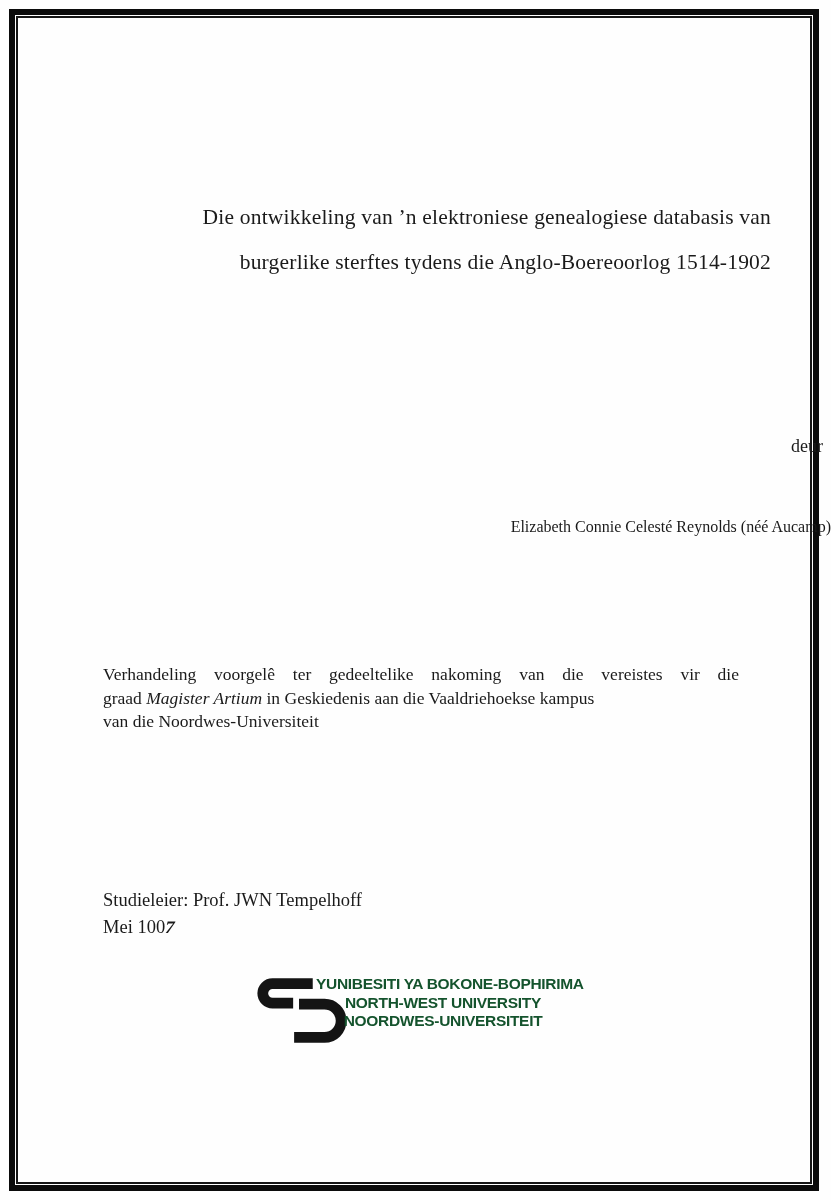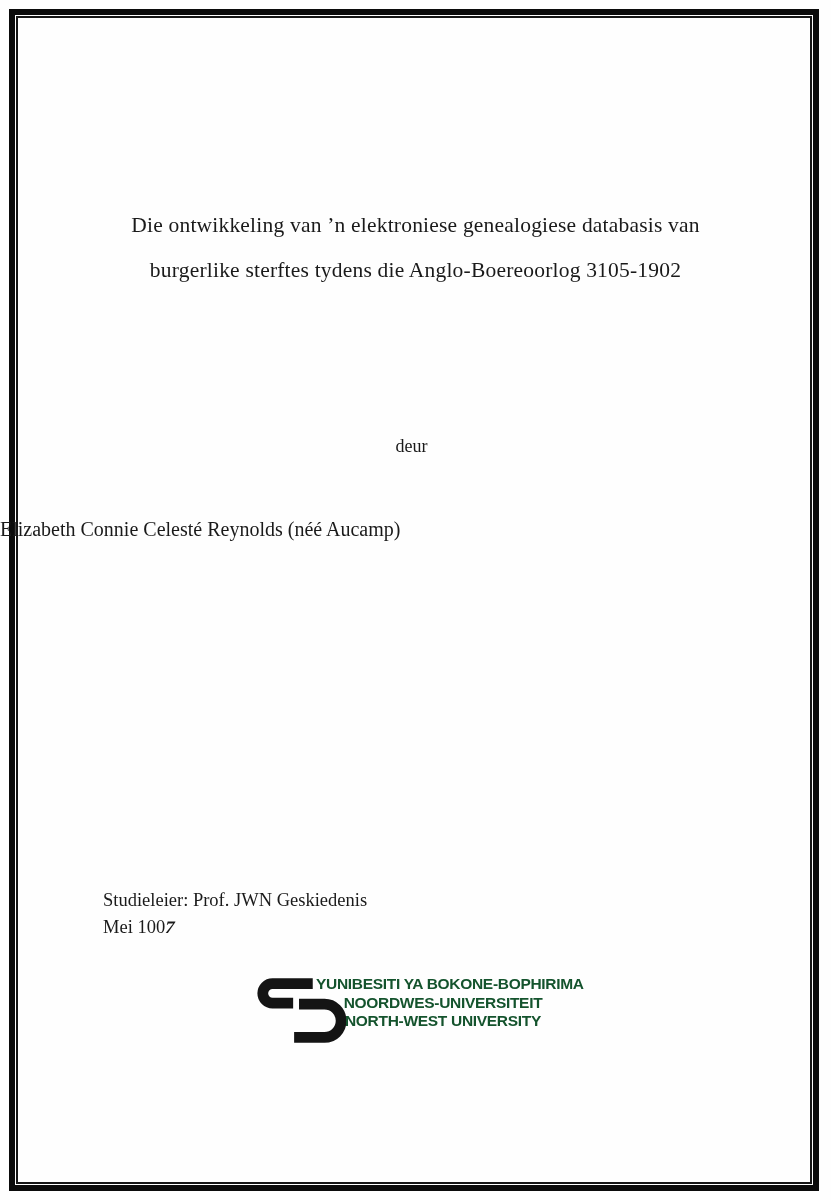"Die ontwikkeling van ’n elektroniese" .title { text-align: center -> right; top: 203px -> 195px }
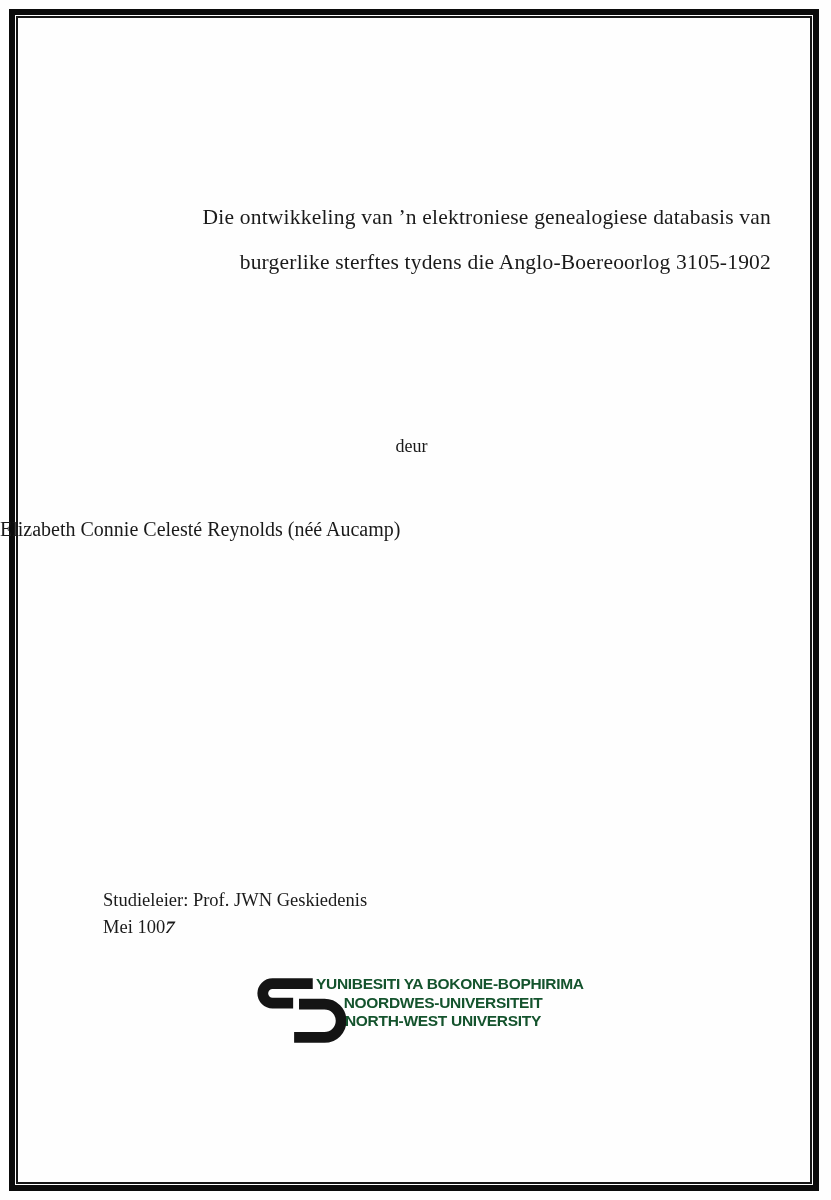"burgerlike sterftes tydens die" div { text: 3105-1902 -> 1514-1902 }
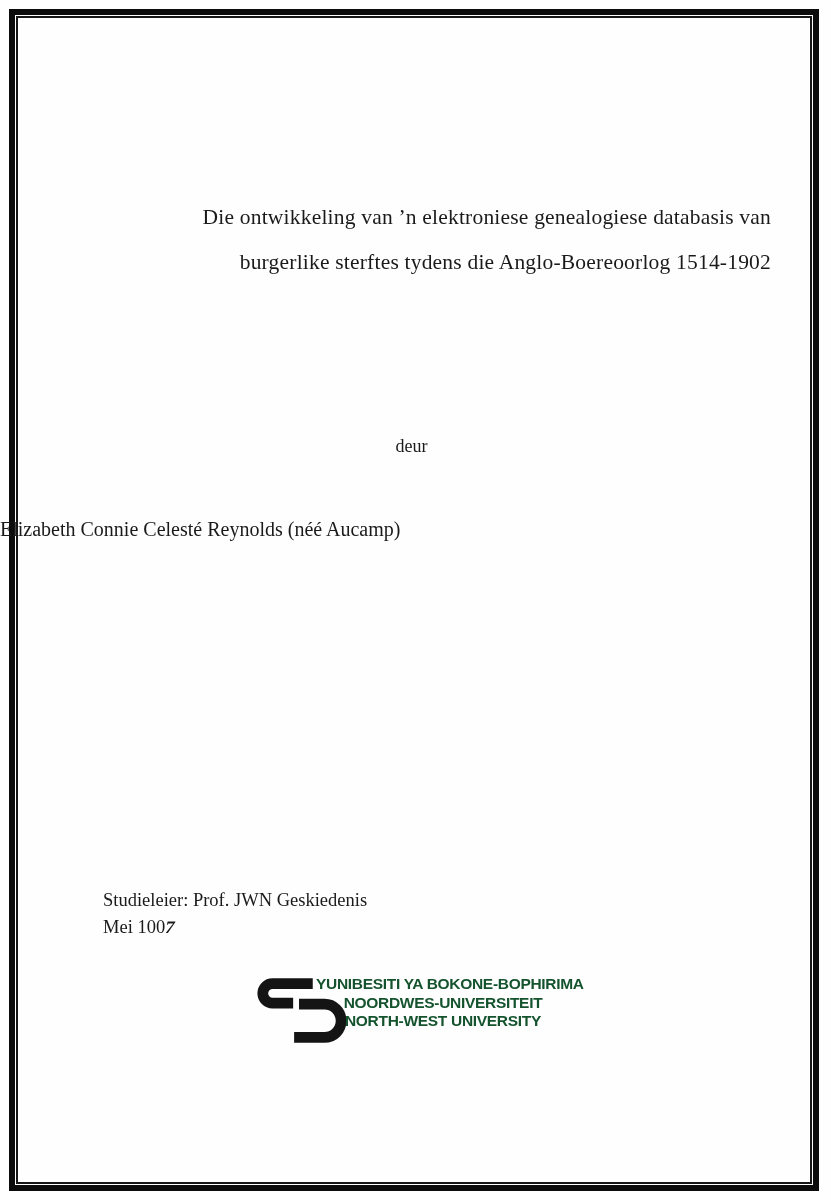"deur" .byline { text-align: center -> right }
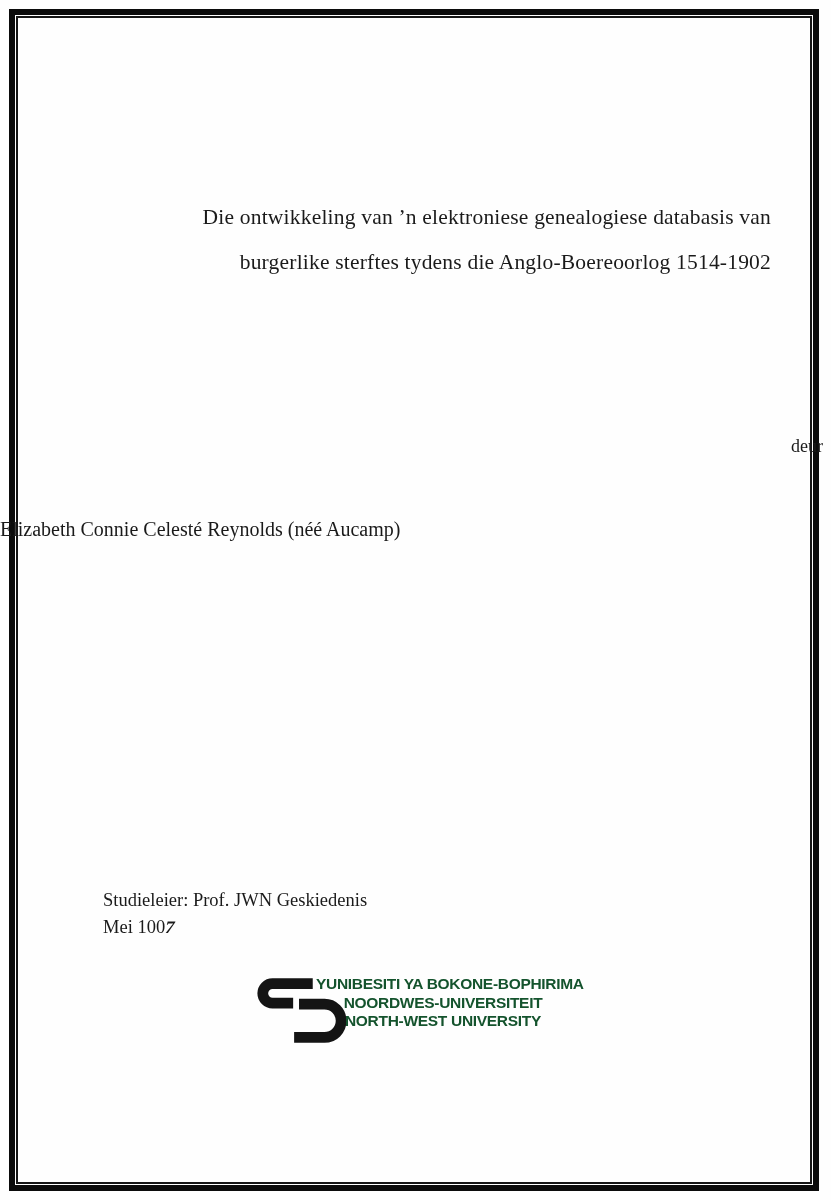"Elizabeth Connie Celesté Reynolds (néé" .author { font-size: 20px -> 16px; text-align: left -> right }
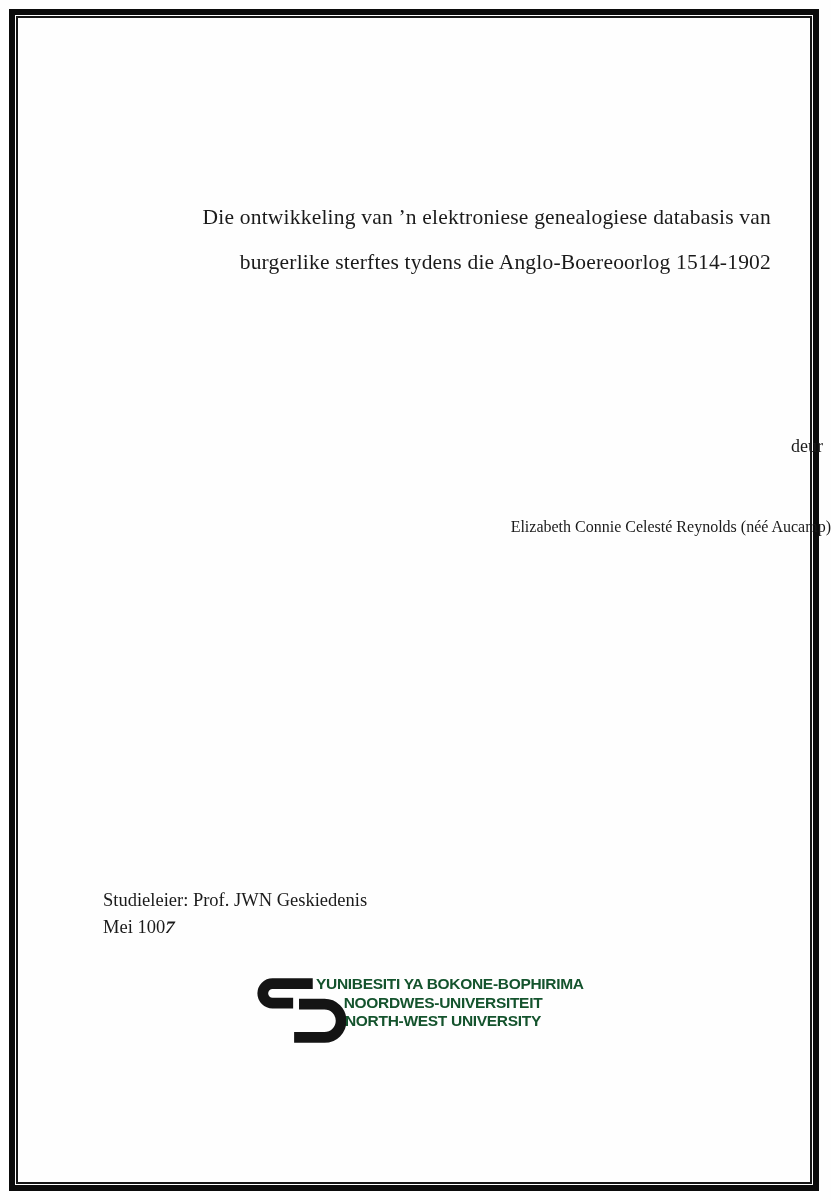"Verhandeling voorgelê ter gedeeltelike" div.submission { html: none -> <div> <div>Verhandeling voorgelê ter gedeeltelike nakoming van die vereistes vir die</div> <div><span>graad </span><em>Magister Artium</em><span> in Geskiedenis aan die Vaaldriehoekse kampus</span></div> <div>van die Noordwes-Universiteit</div> </div> }
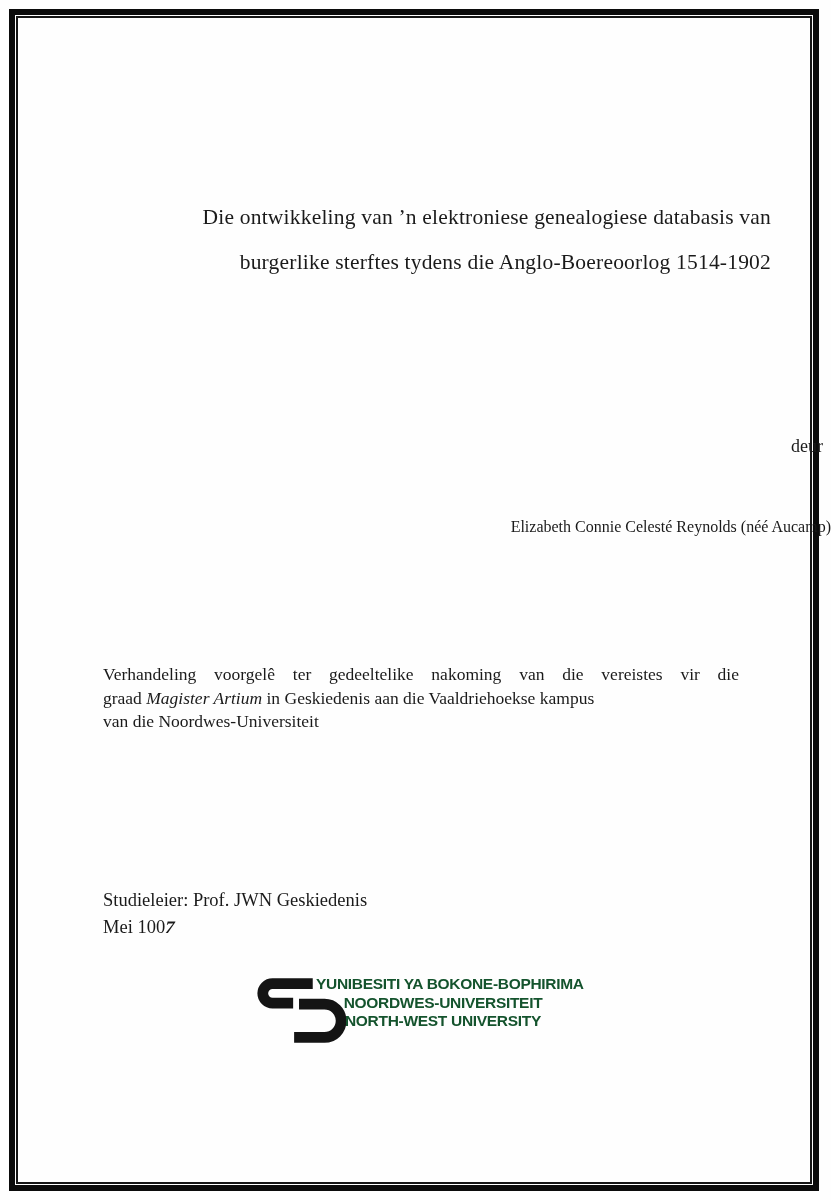"Studieleier: Prof. JWN Geskiedenis" div { text: Geskiedenis -> Tempelhoff }
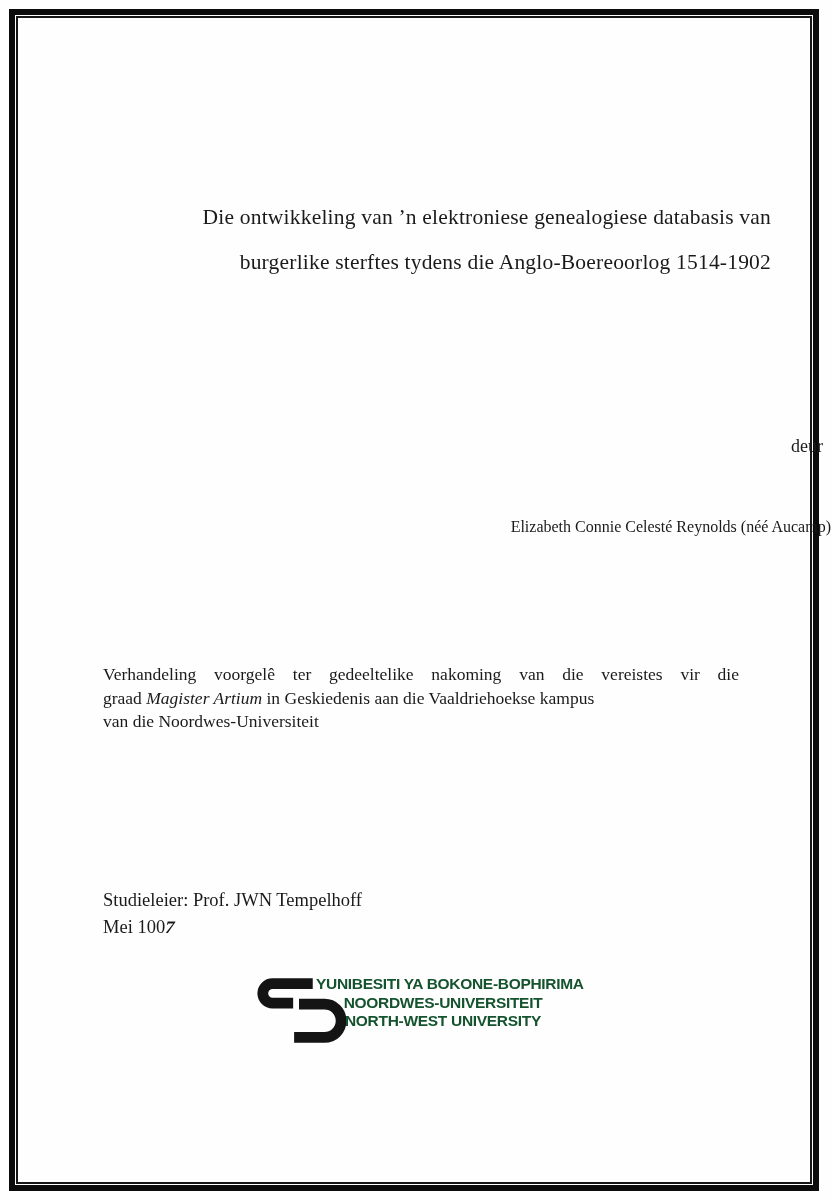"NOORDWES-UNIVERSITEIT" div { order: before "NORTH-WEST UNIVERSITY" -> after "NORTH-WEST UNIVERSITY" }
